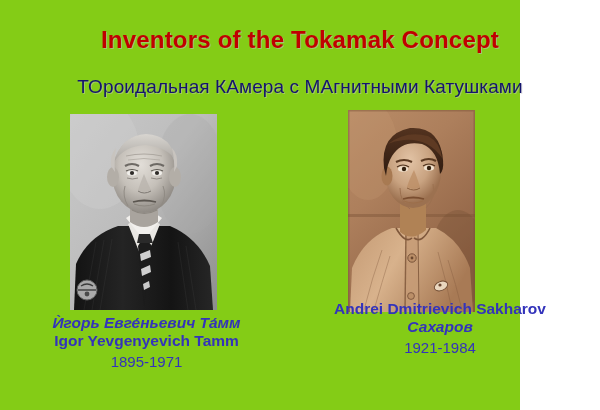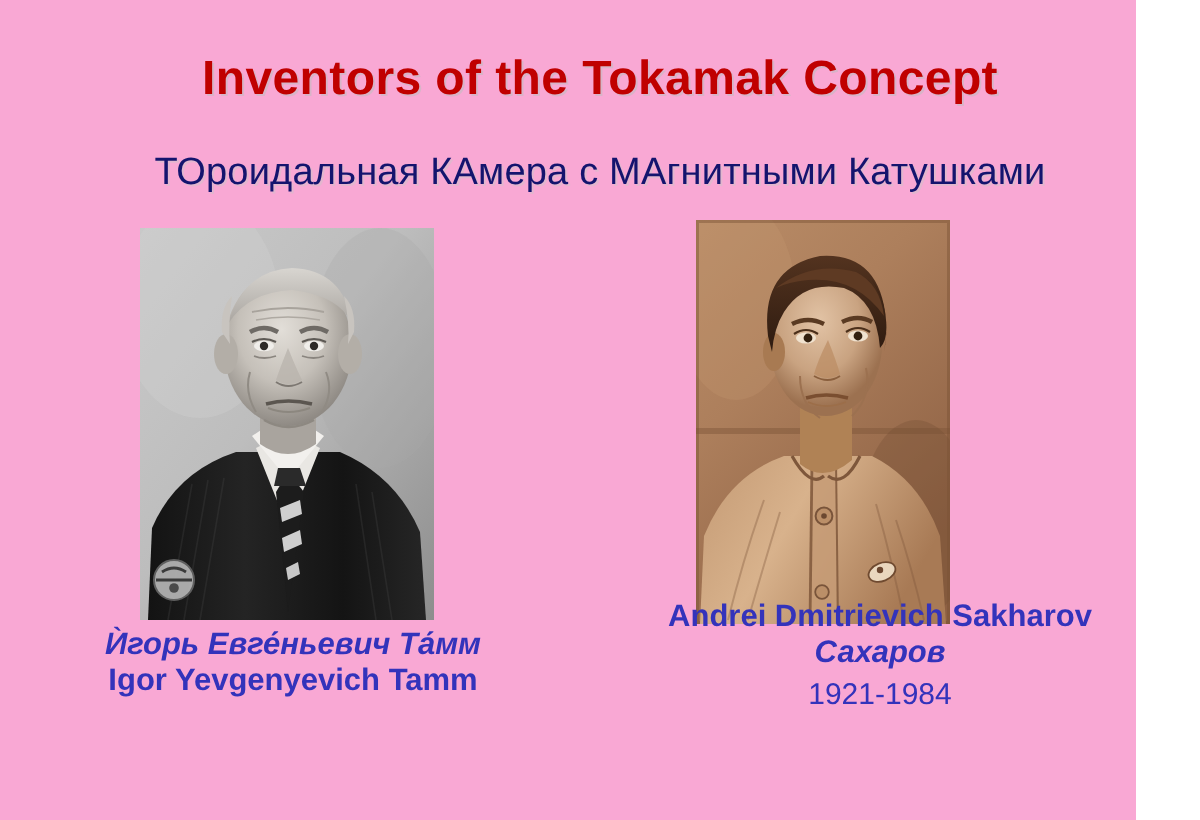"Inventors of the Tokamak Concept" .slide { background: #f9a8d4 -> #84cc16; padding-left: 48px -> none }
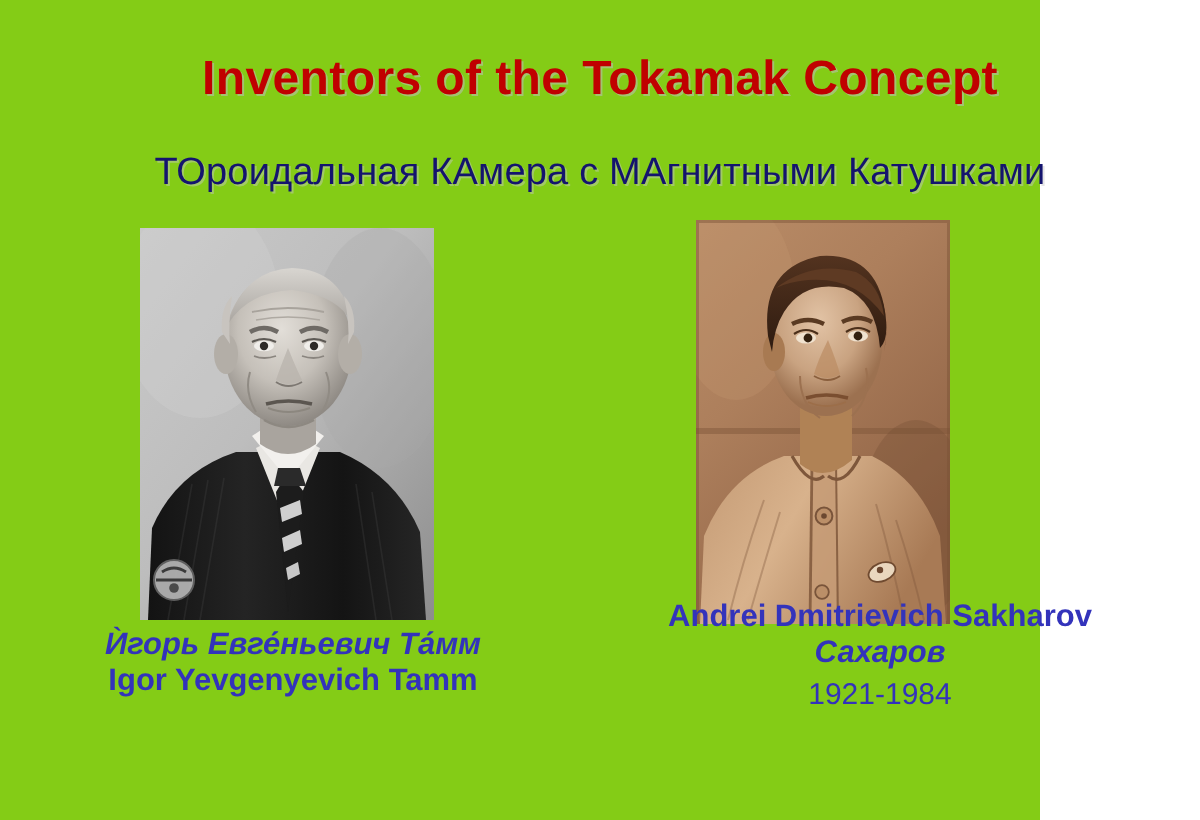"1895-1971" div.cap-line { html: none -> <div>1895-1971</div> }
